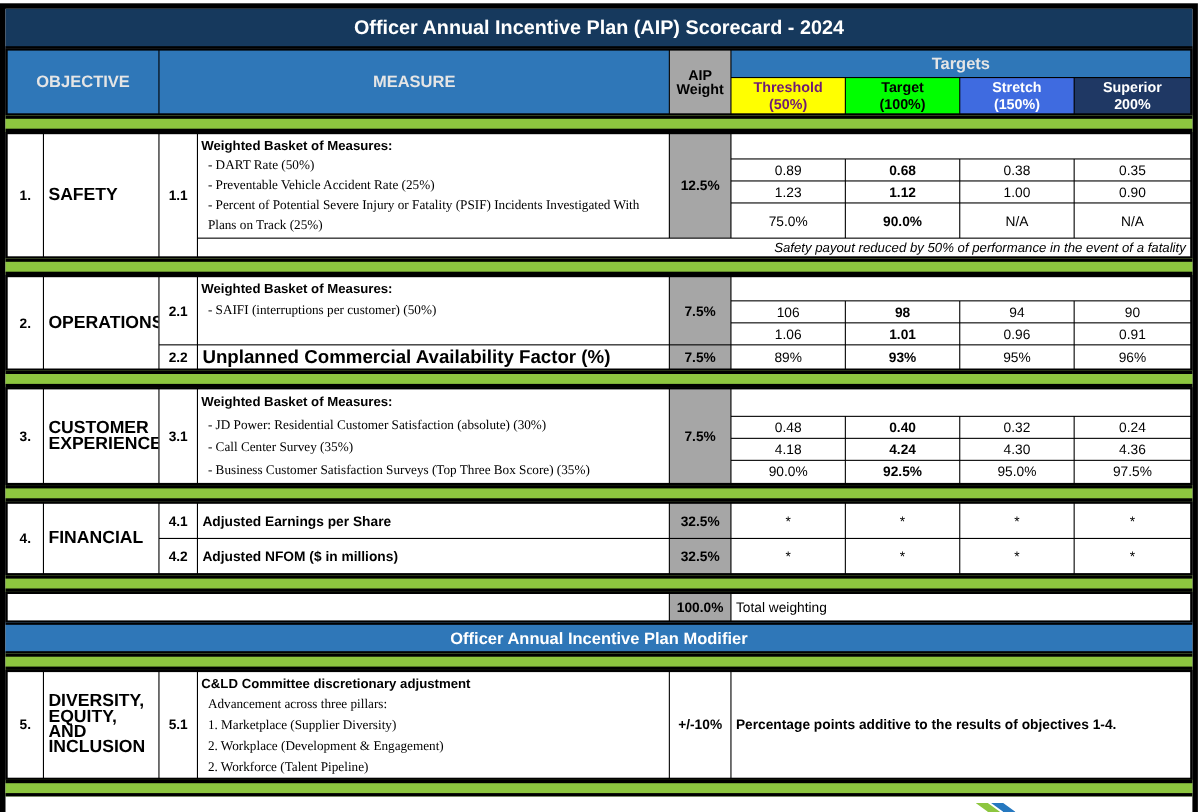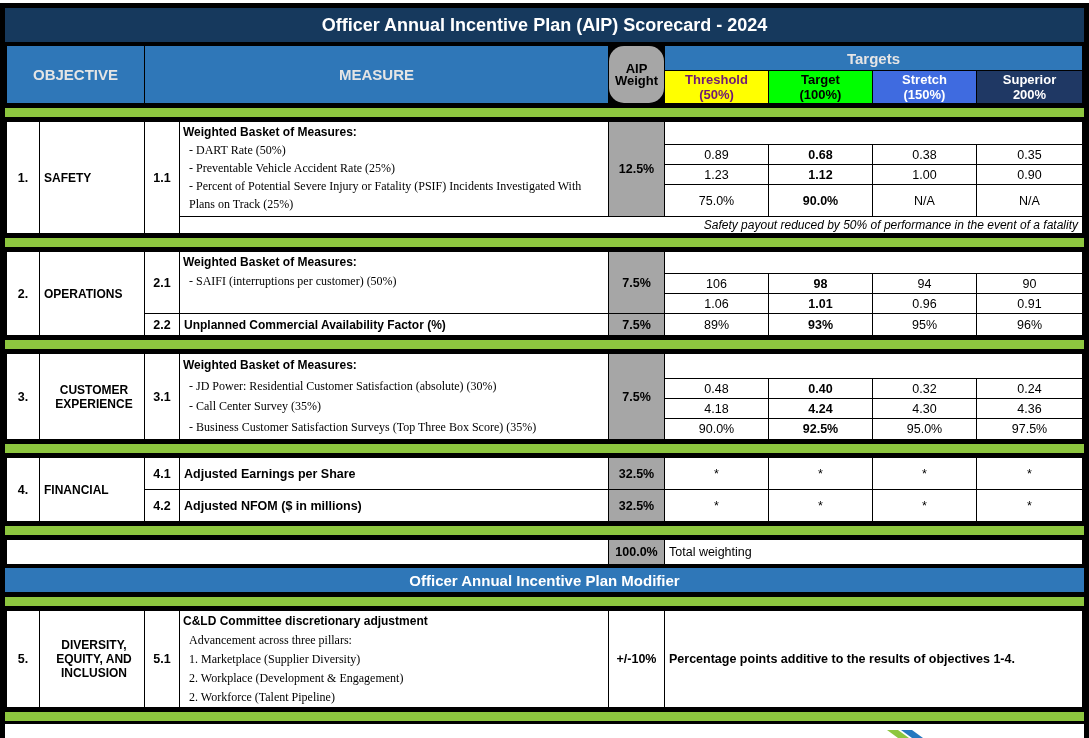"AIP" .weight-hdr { border-radius: 15px -> none }
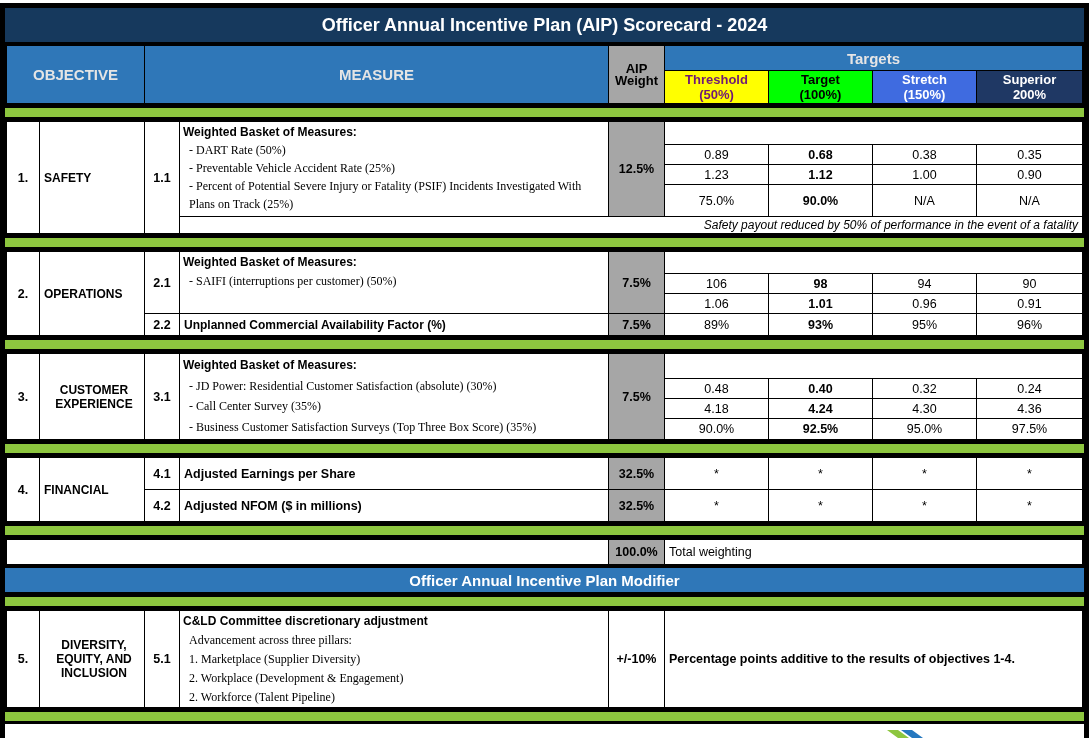"SAFETY" .objname { font-size: 12px -> 16px; text-align: center -> none }
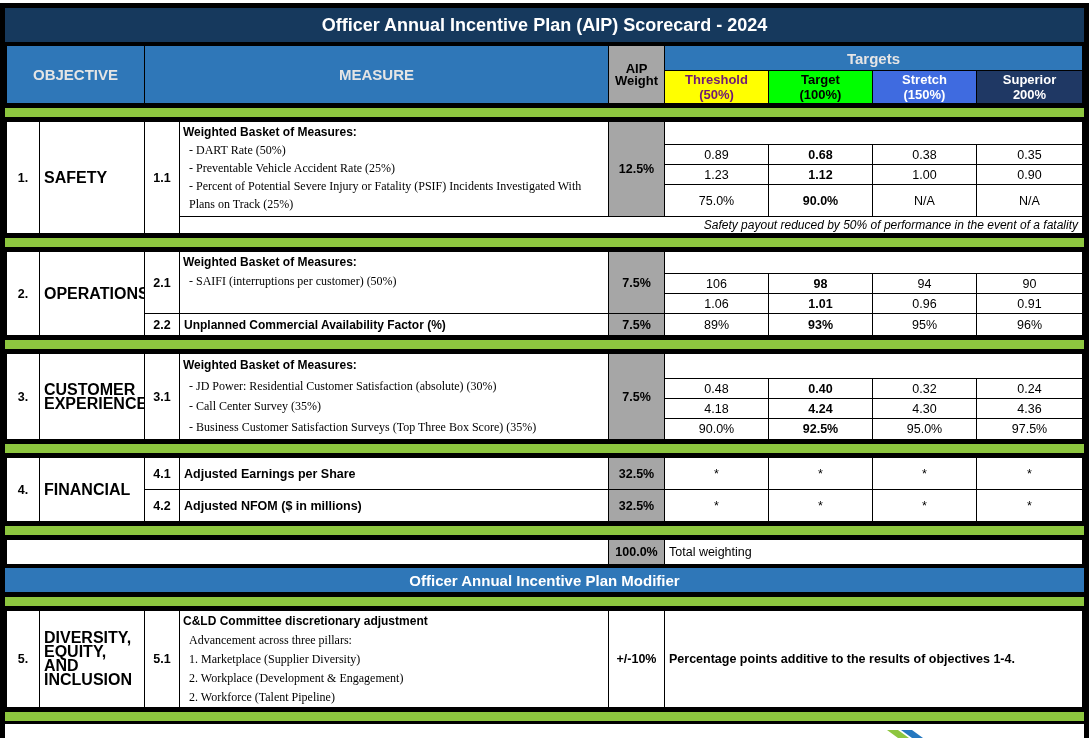"Unplanned Commercial Availability Factor" div.cell { font-size: 12px -> 17px }
